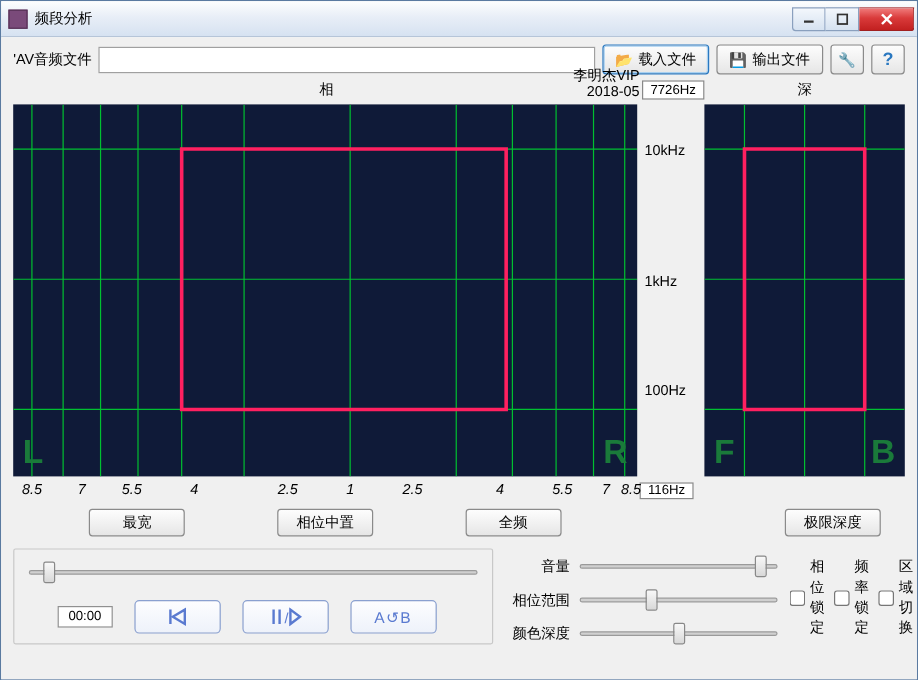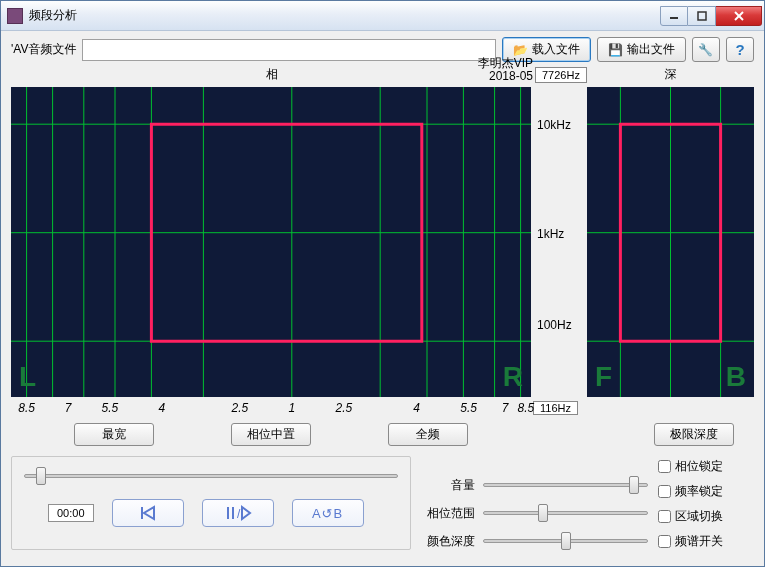"相位锁定" .check-col { flex-direction: column -> row }
